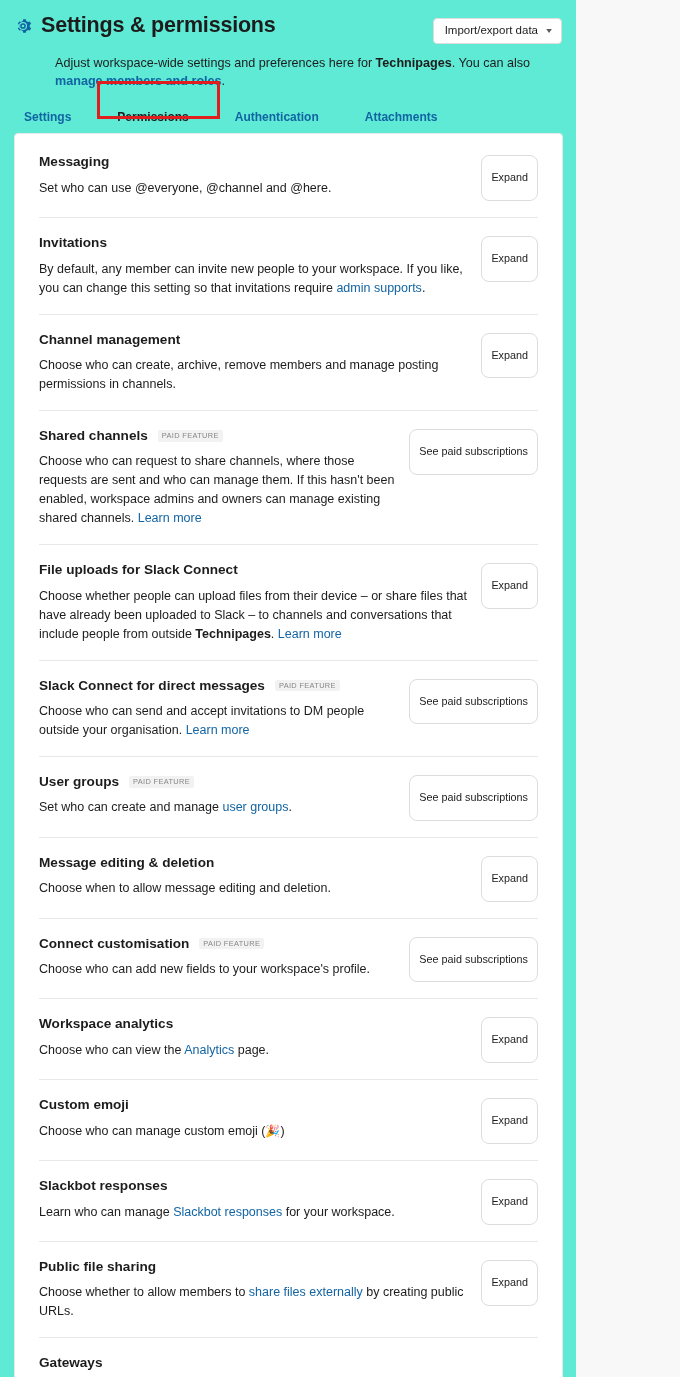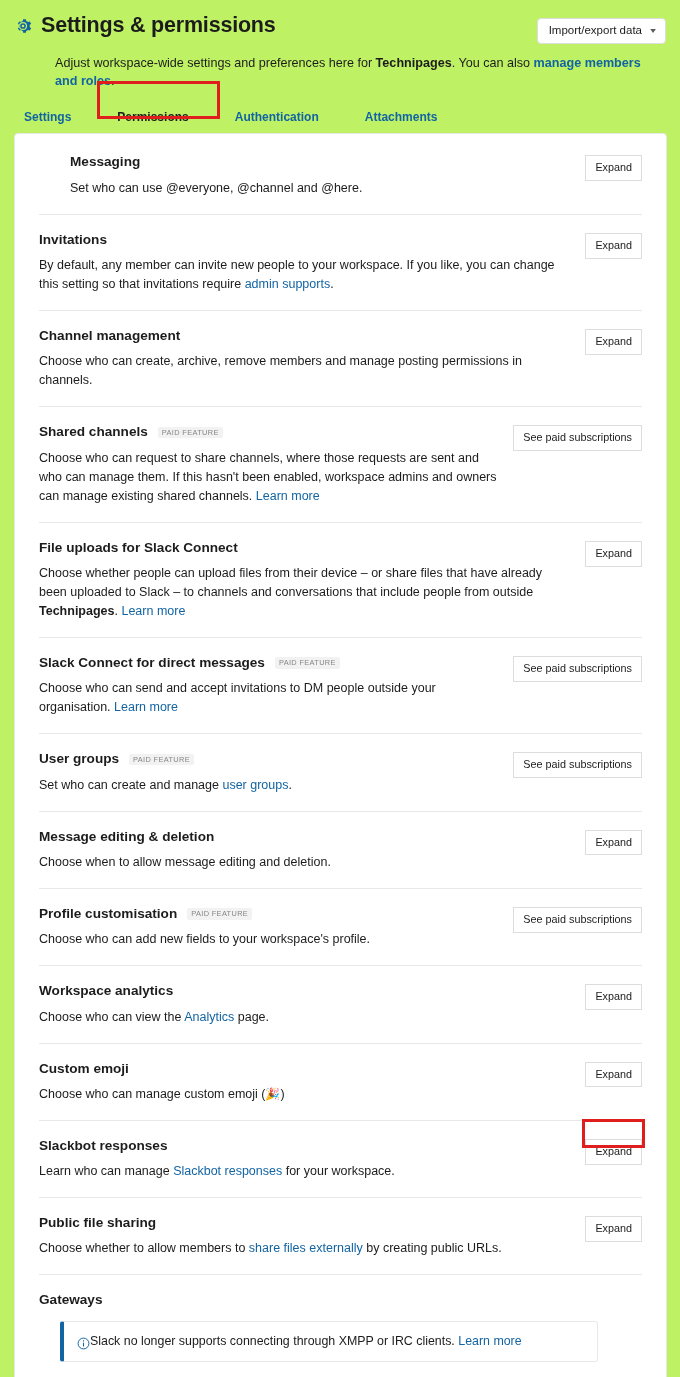"Settings & permissions" .page { background: #bef264 -> #5eead4; width: 680px -> 576px }
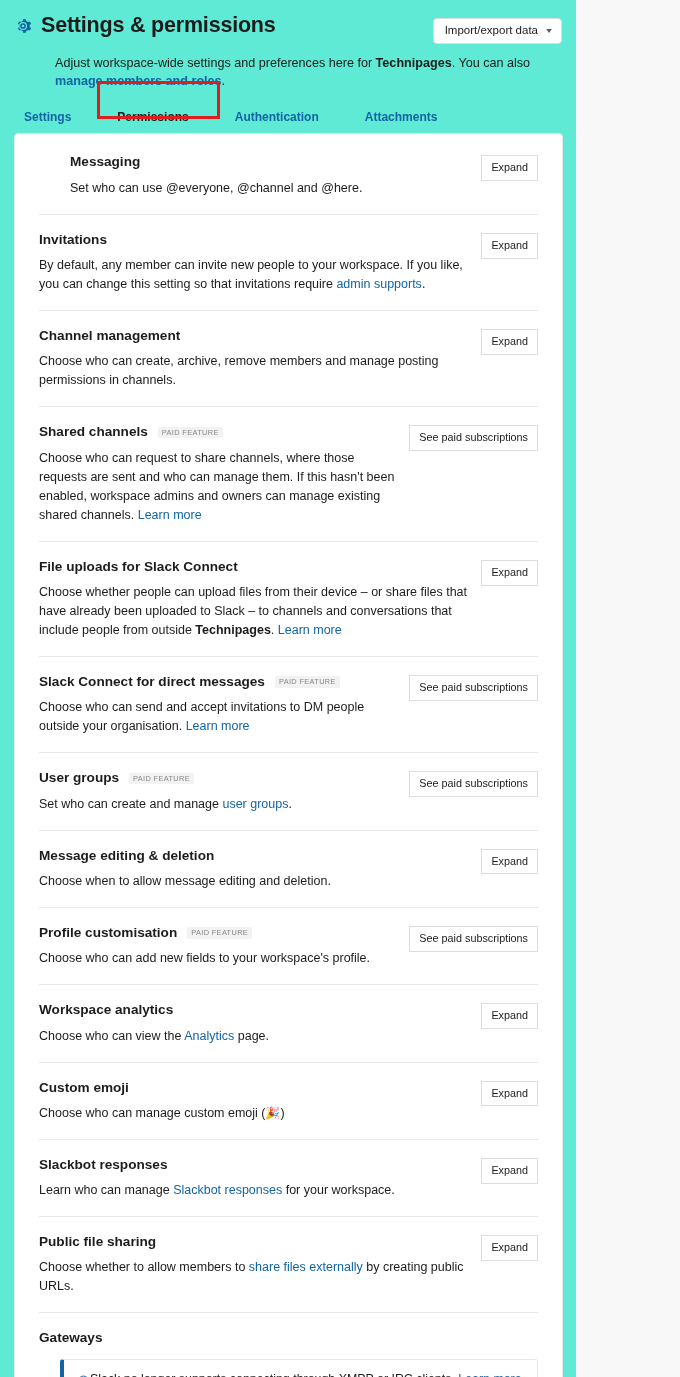"Messaging" .section:first-child { margin-left: 31px -> none }
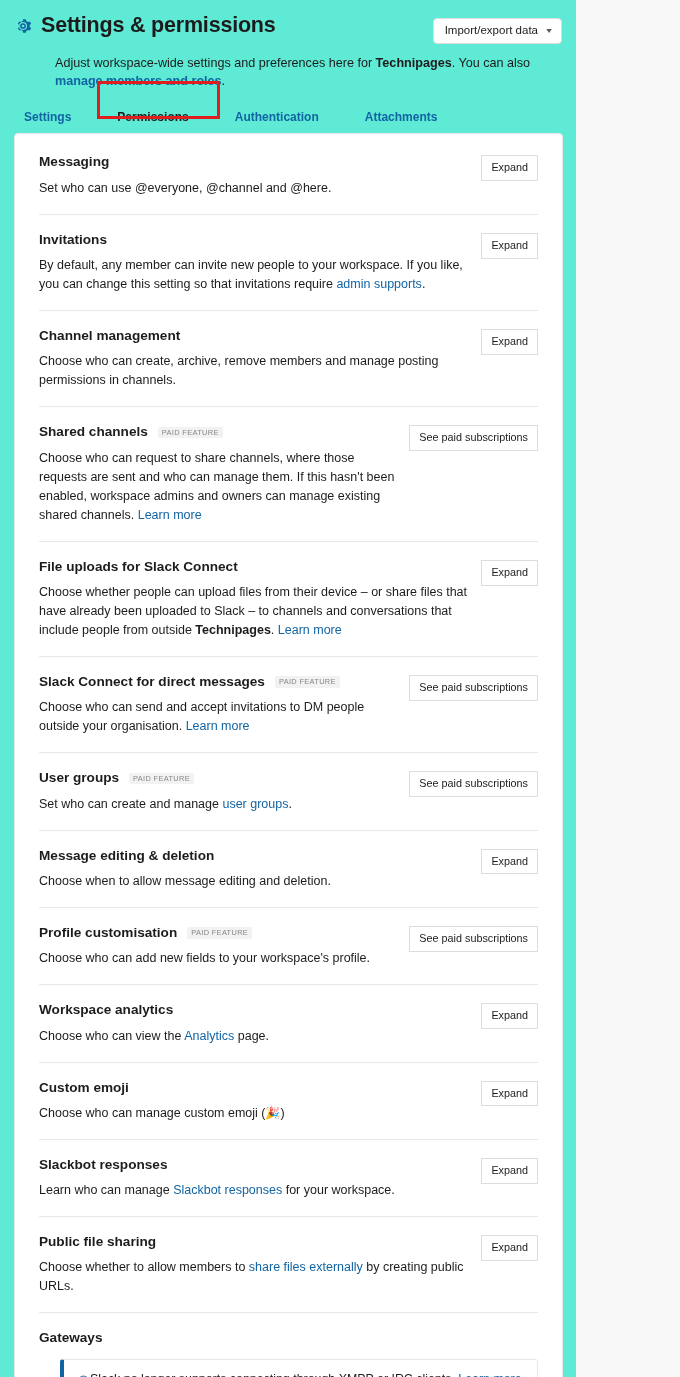"Expand" .btn { border-radius: 0 -> 8px; padding: 6px 9px -> 16px 9px }
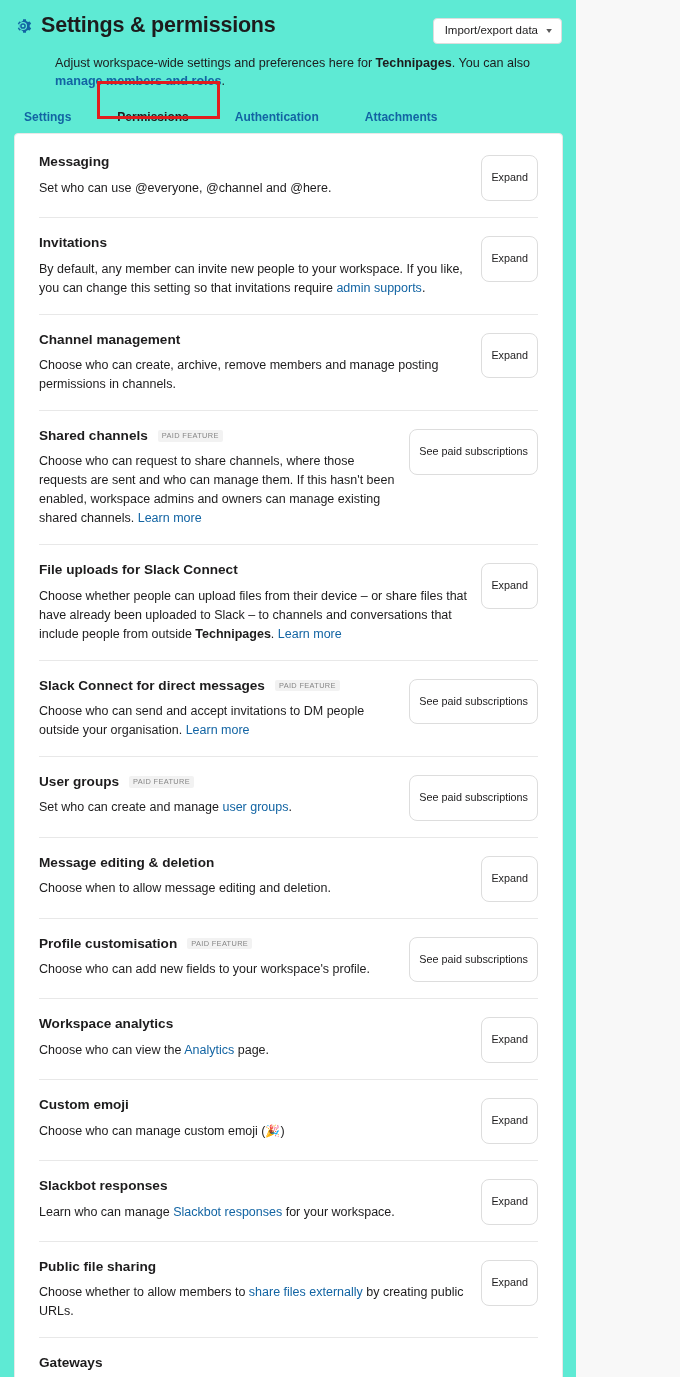"Profile customisation" div.sec-title { text: Profile -> Connect }
